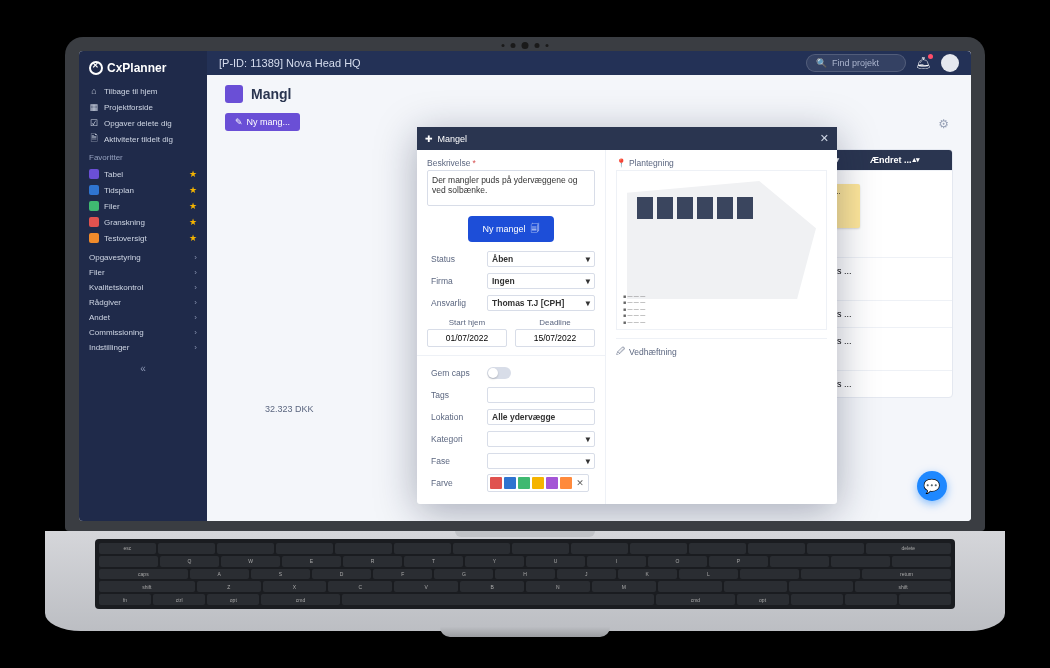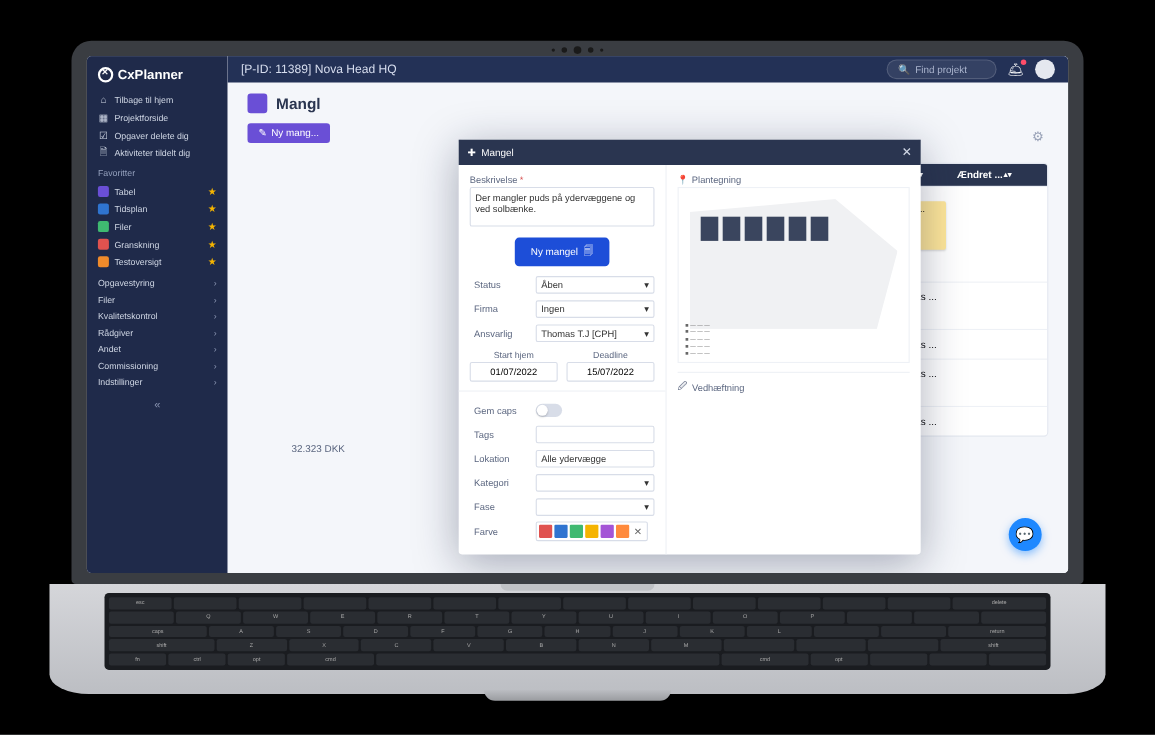"Åben" .fsel, .finp { font-weight: none -> bold }
